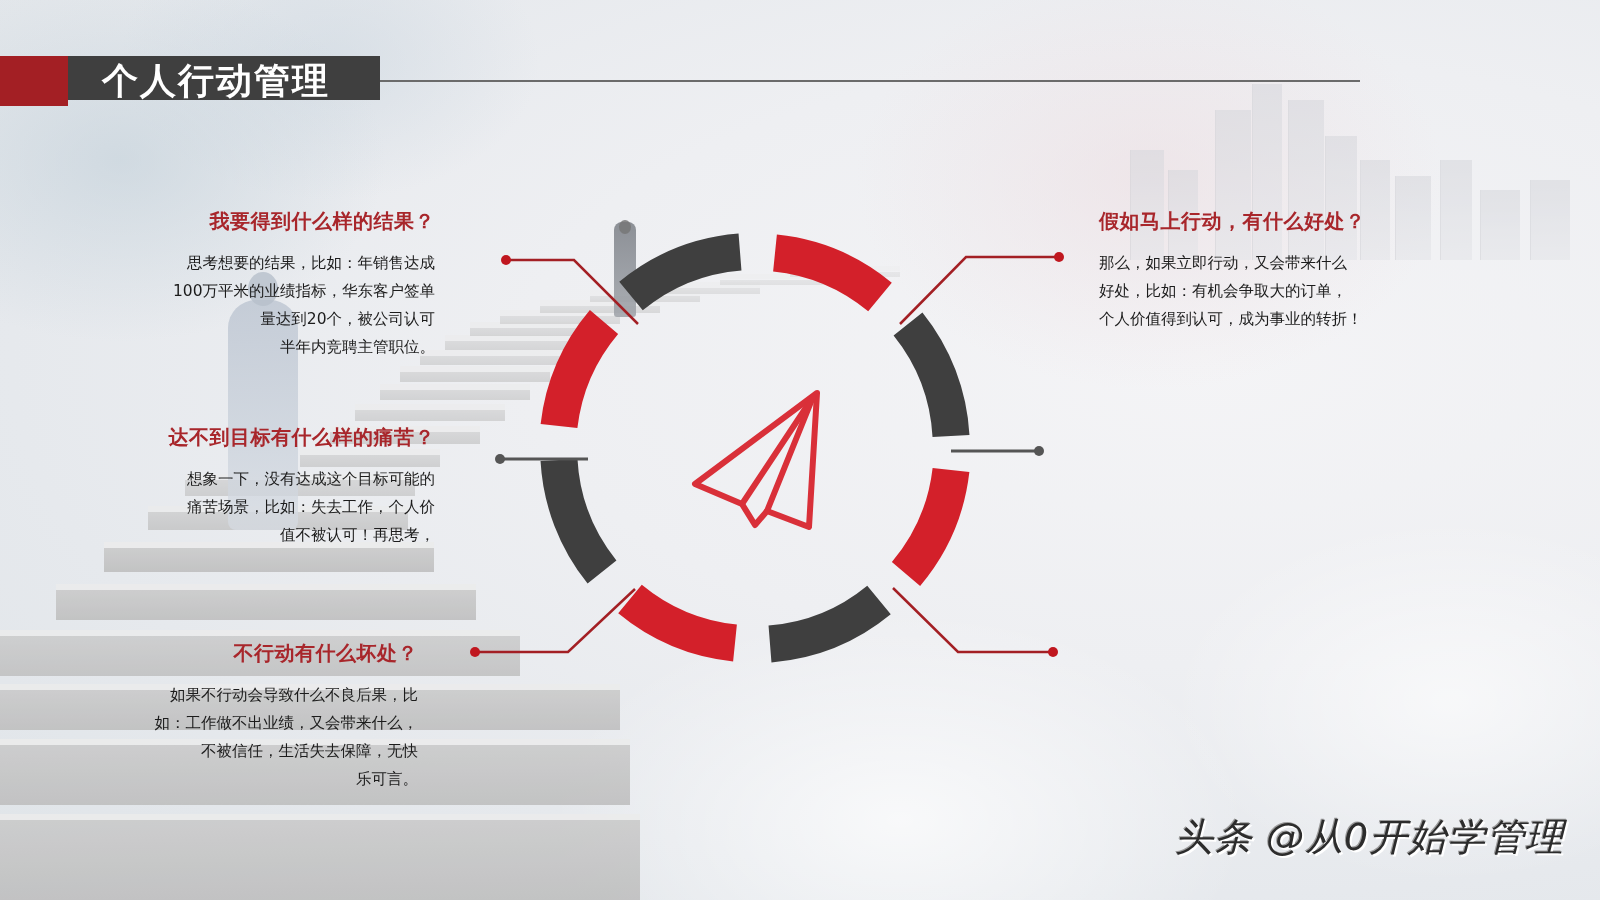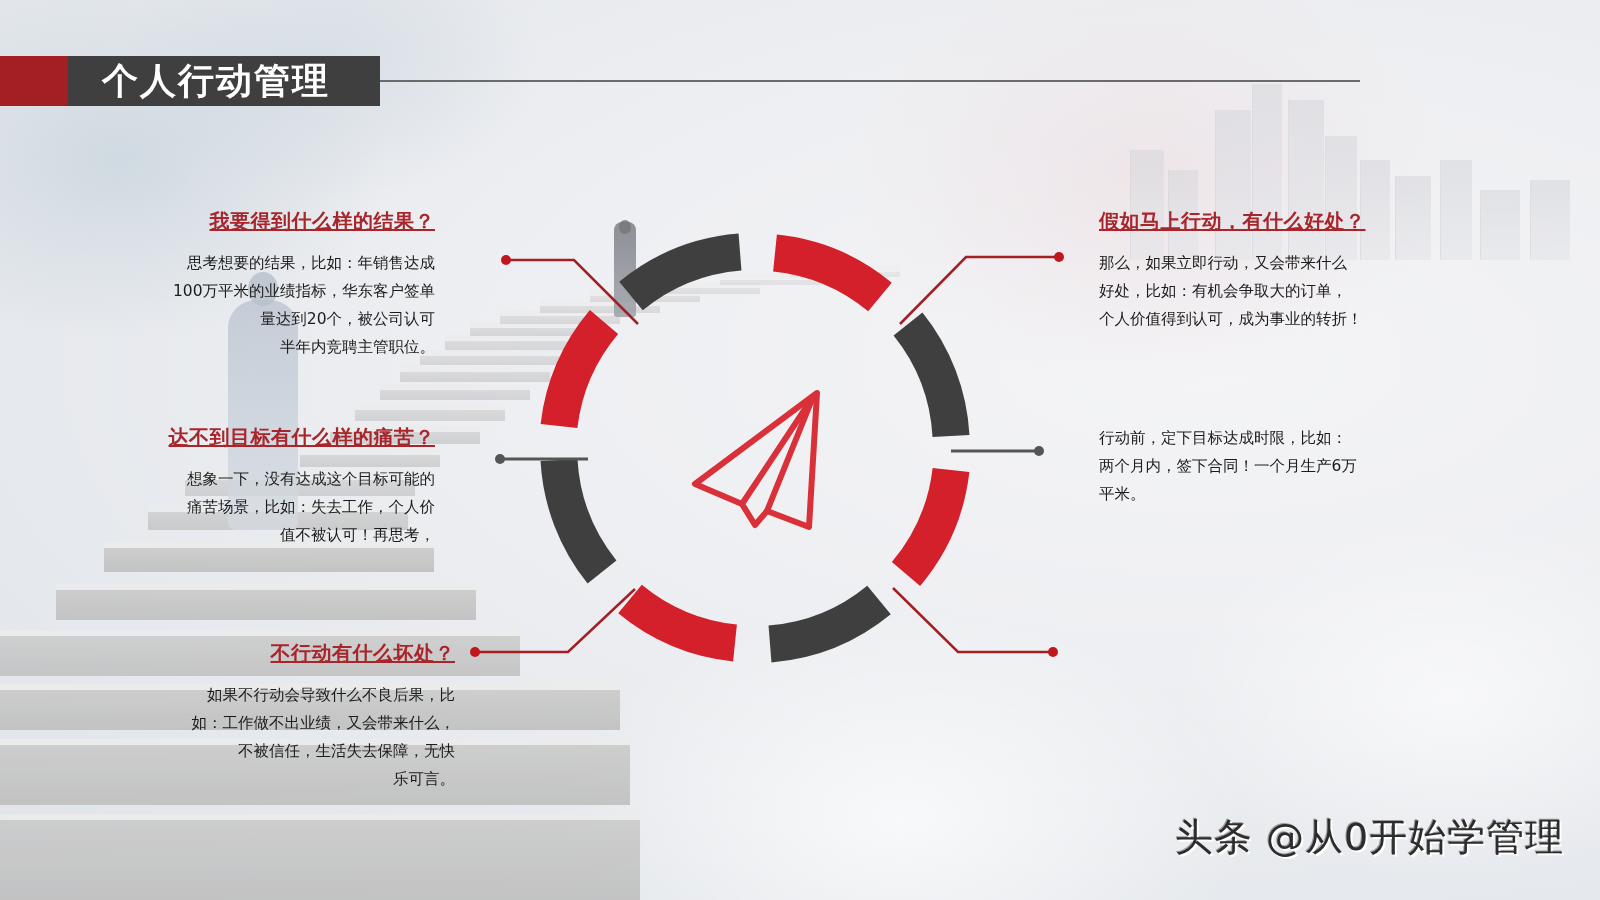"个人行动管理" .title-box { height: 50px -> 44px }
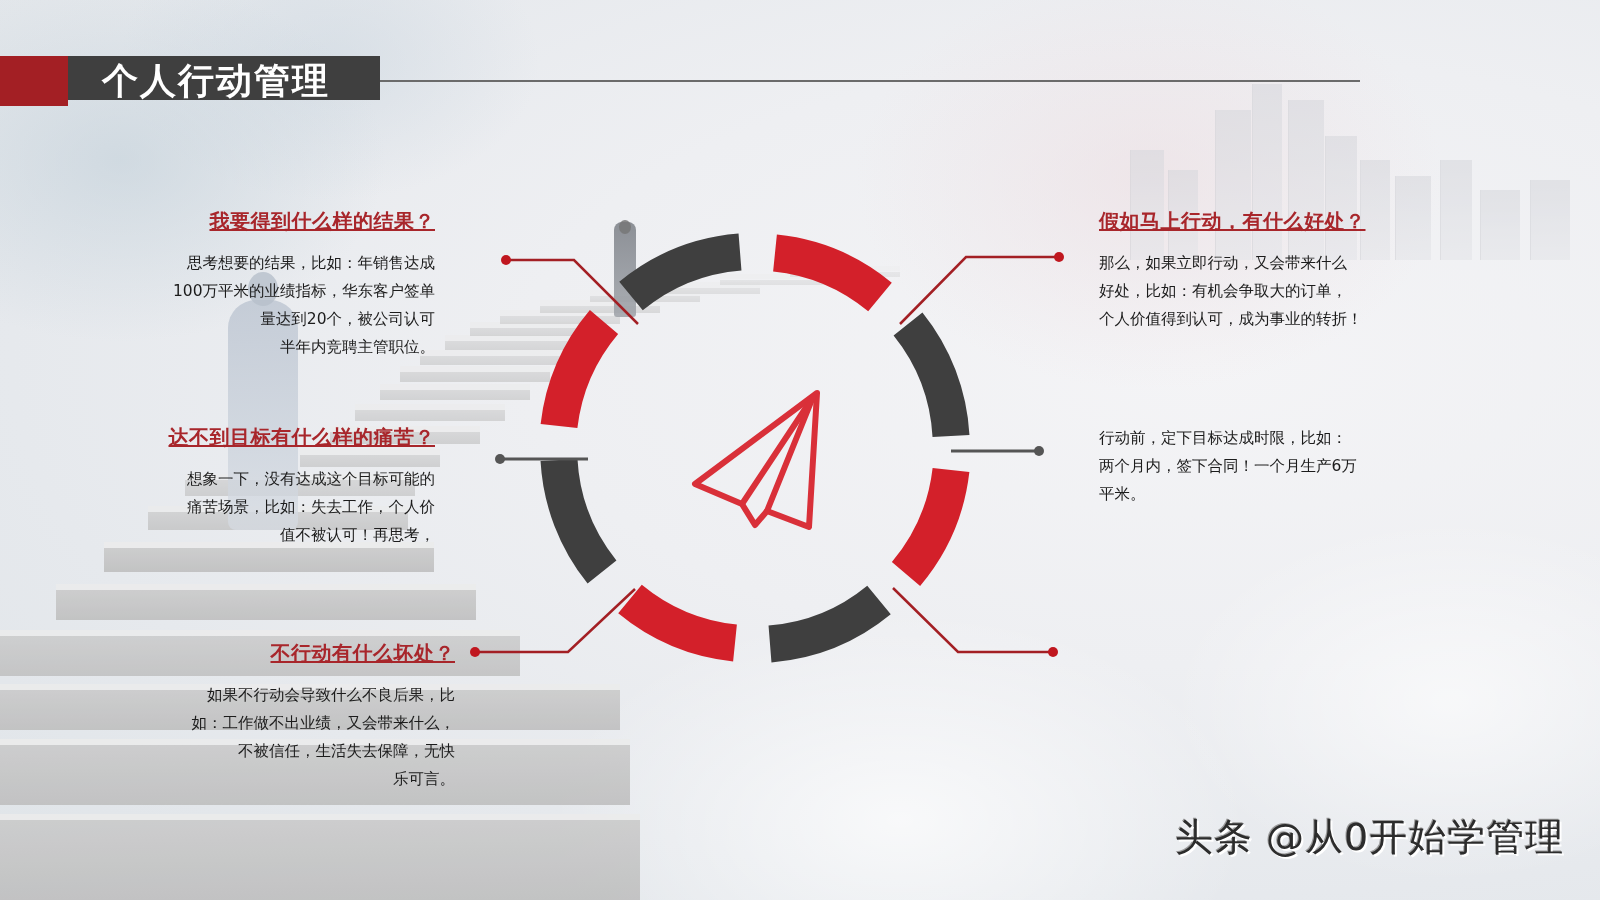"我要得到什么样的结果？" .block h3 { text-decoration: underline -> none }
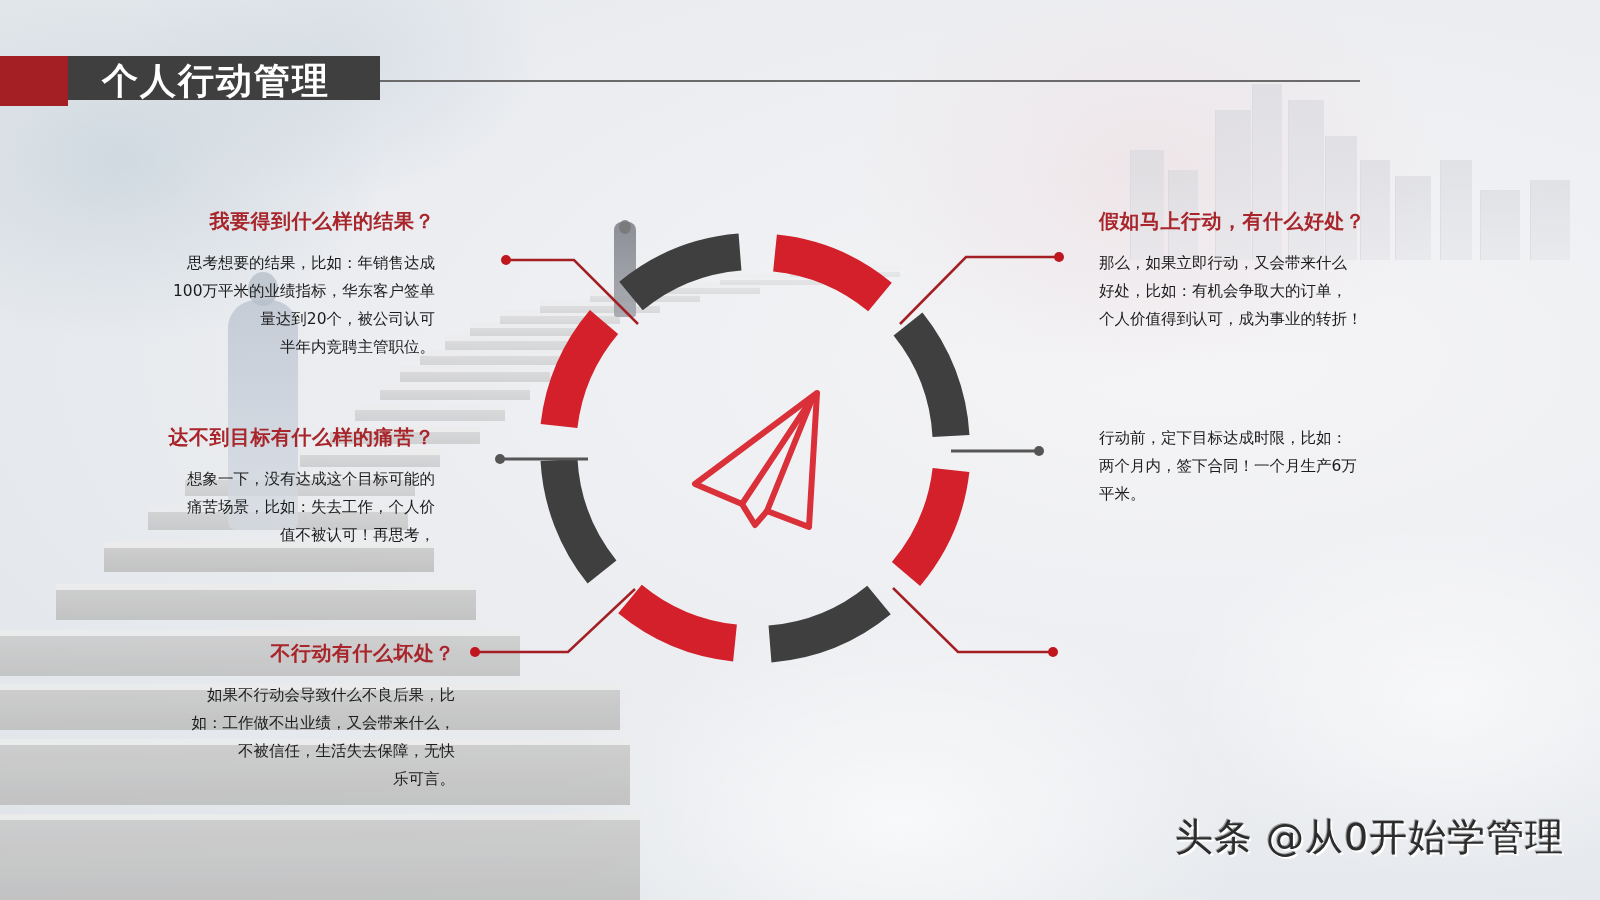"行动前，定下目标达成时限，比如：" p { html: <p>行动前，定下目标达成时限，比如： 两个月内，签下合同！一个月生产6万 平米。</p> -> none }
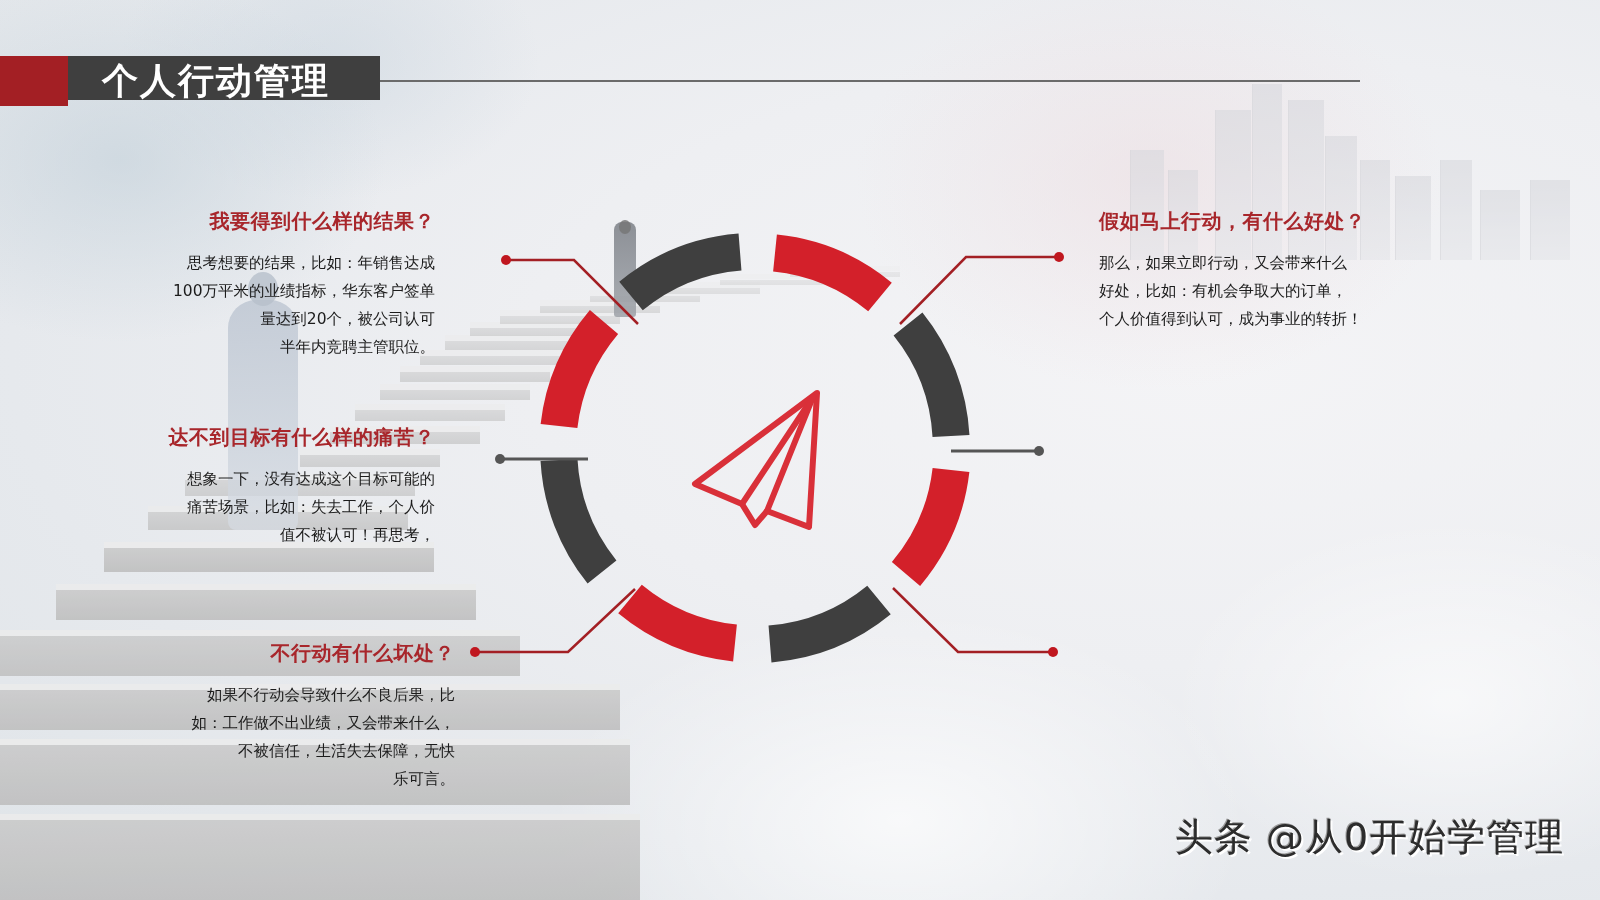"不行动有什么坏处？" div.block { right: 1145px -> 1182px }
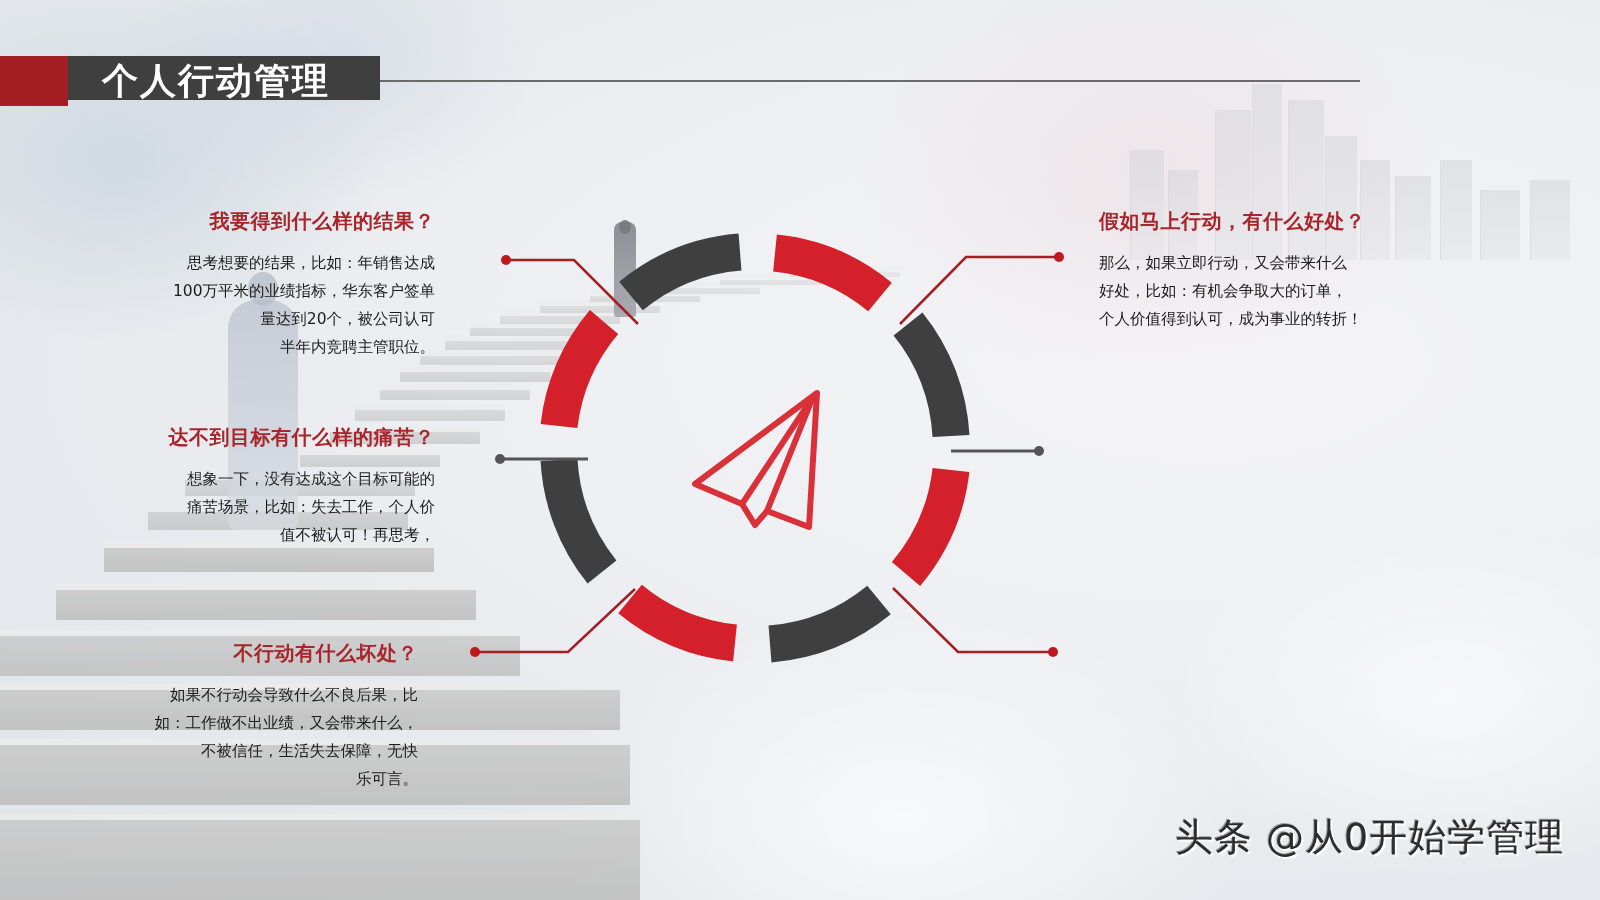"头条 @从0开始学管理" .watermark { font-style: none -> italic }
